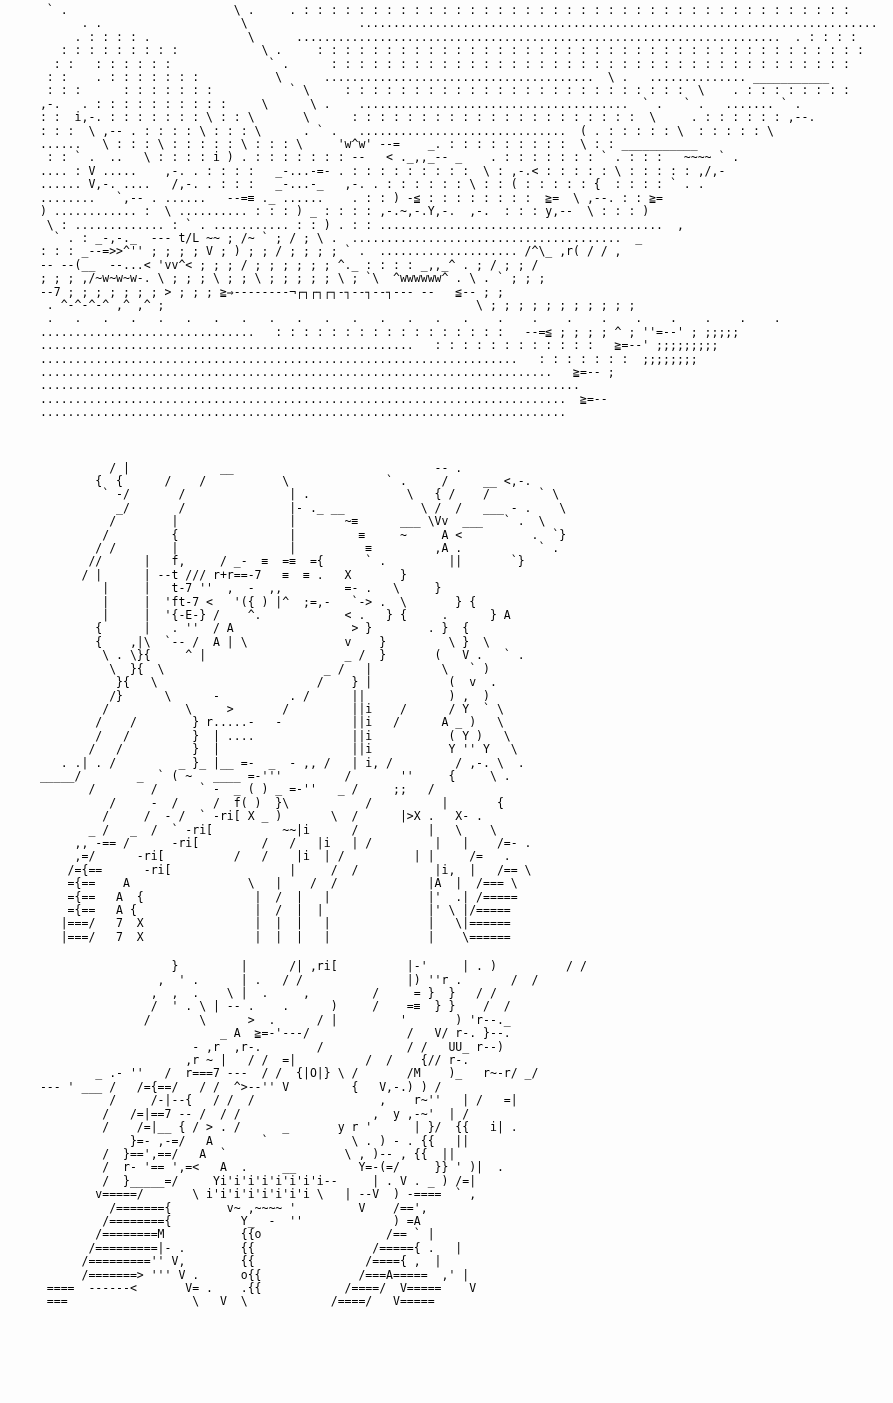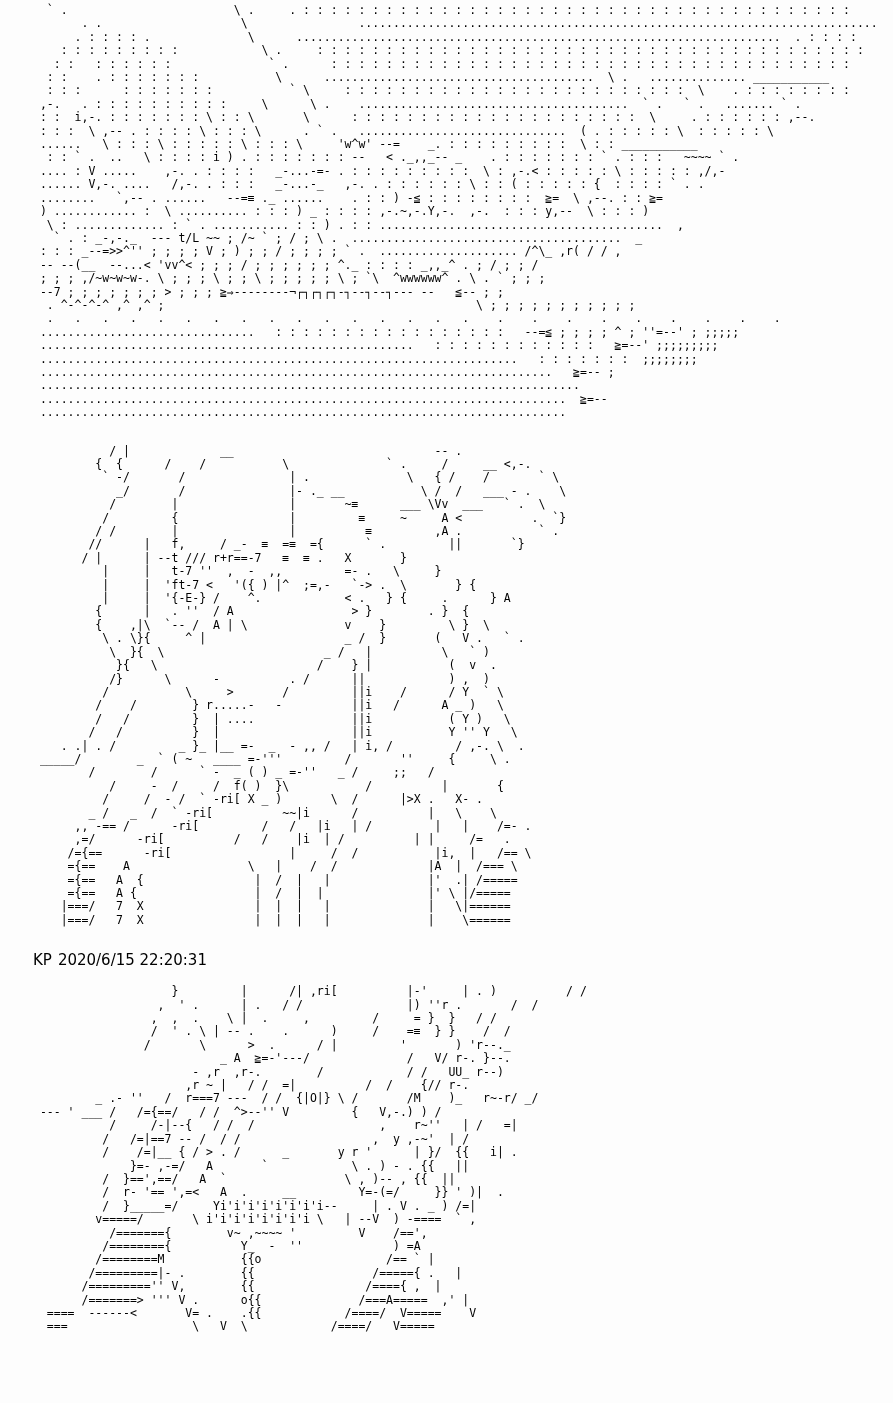"/ | __ -- ." pre.aa-2 { margin-top: 25px -> 42px }
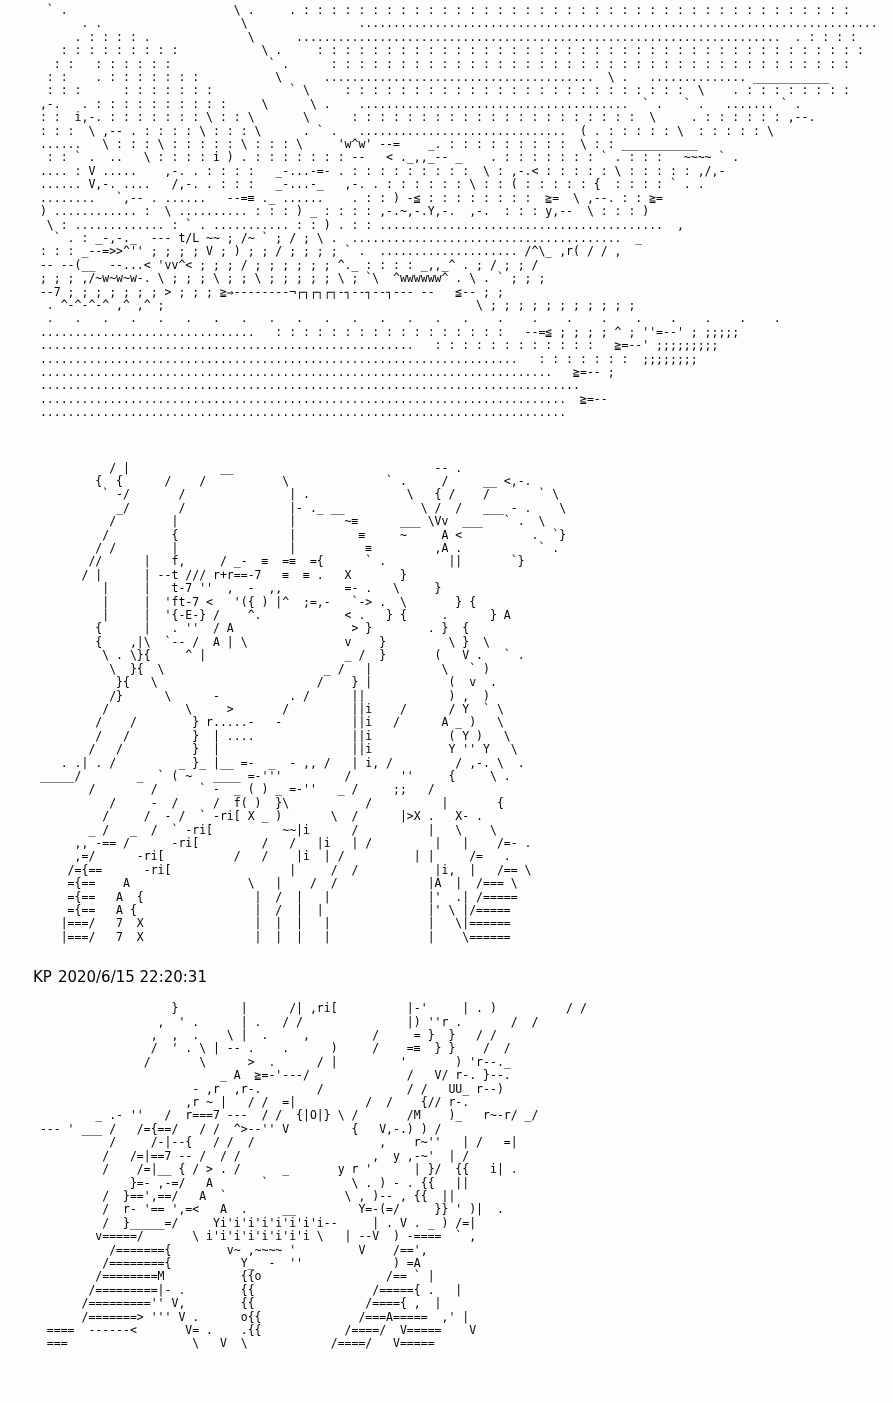"KP 2020/6/15 22:20:31" div.meta { html: <div> <span>KP</span><span>2020/6/15 22:20:31</span> </div> -> none }
